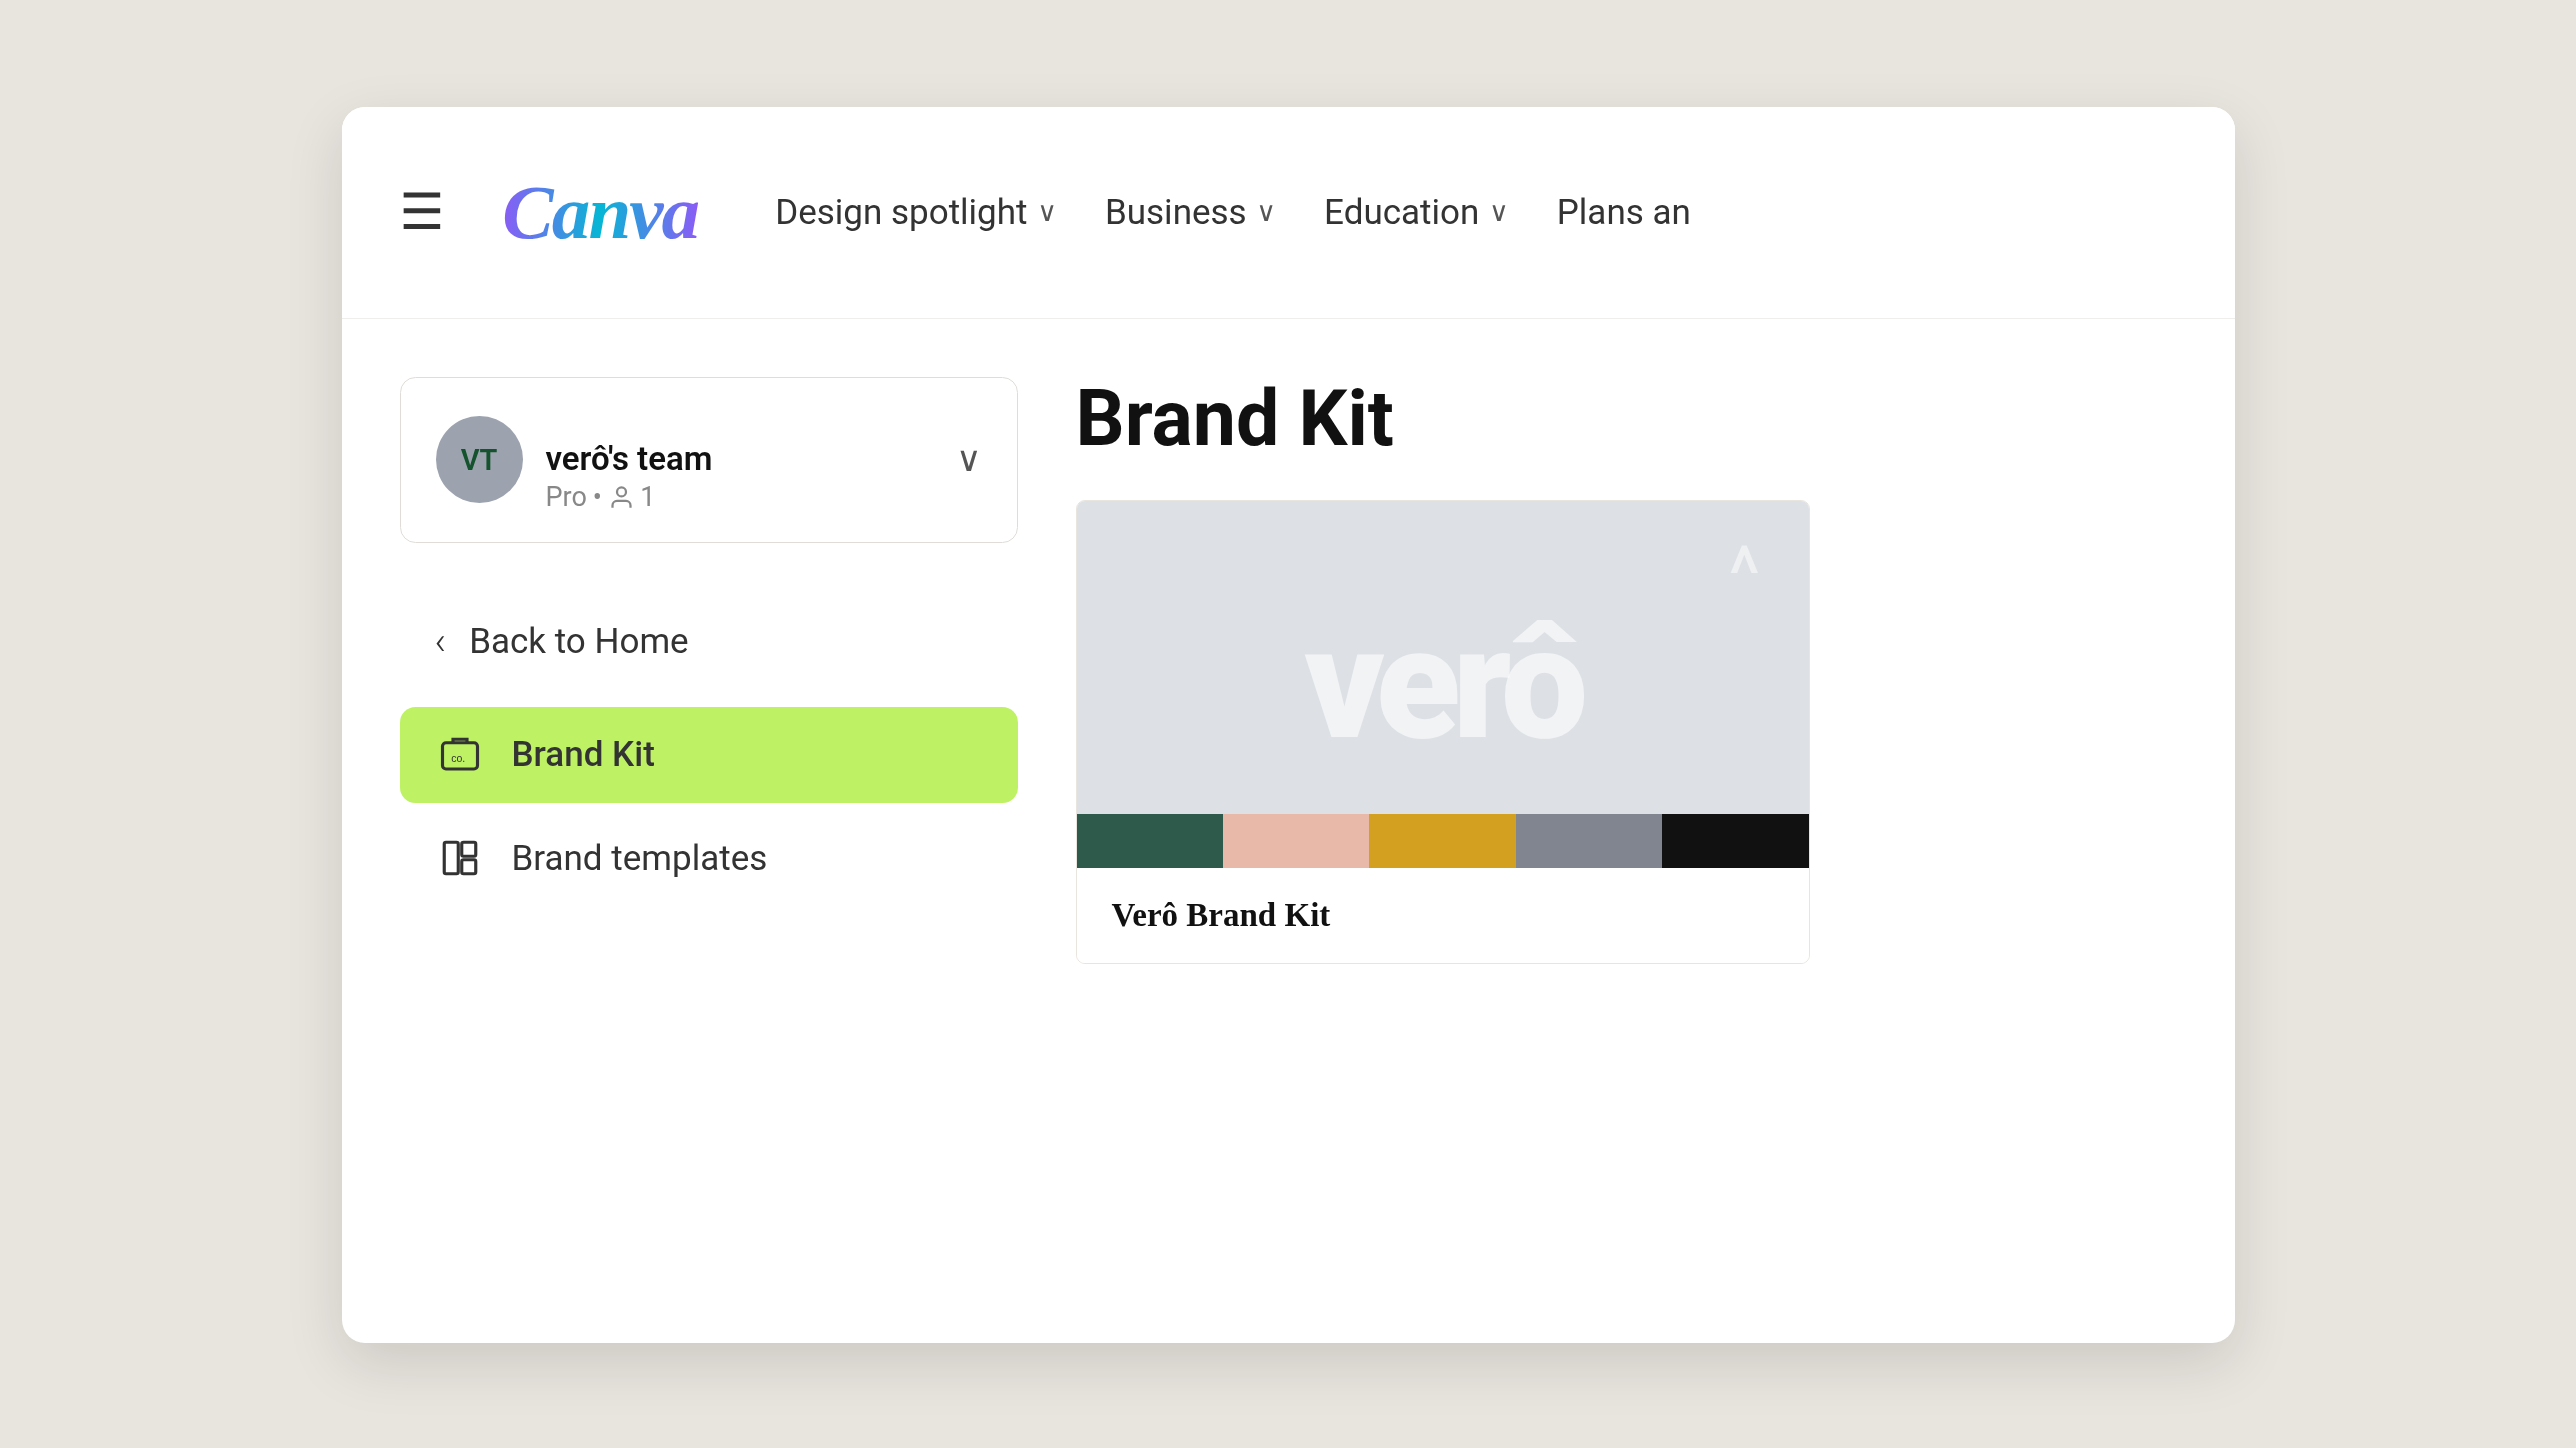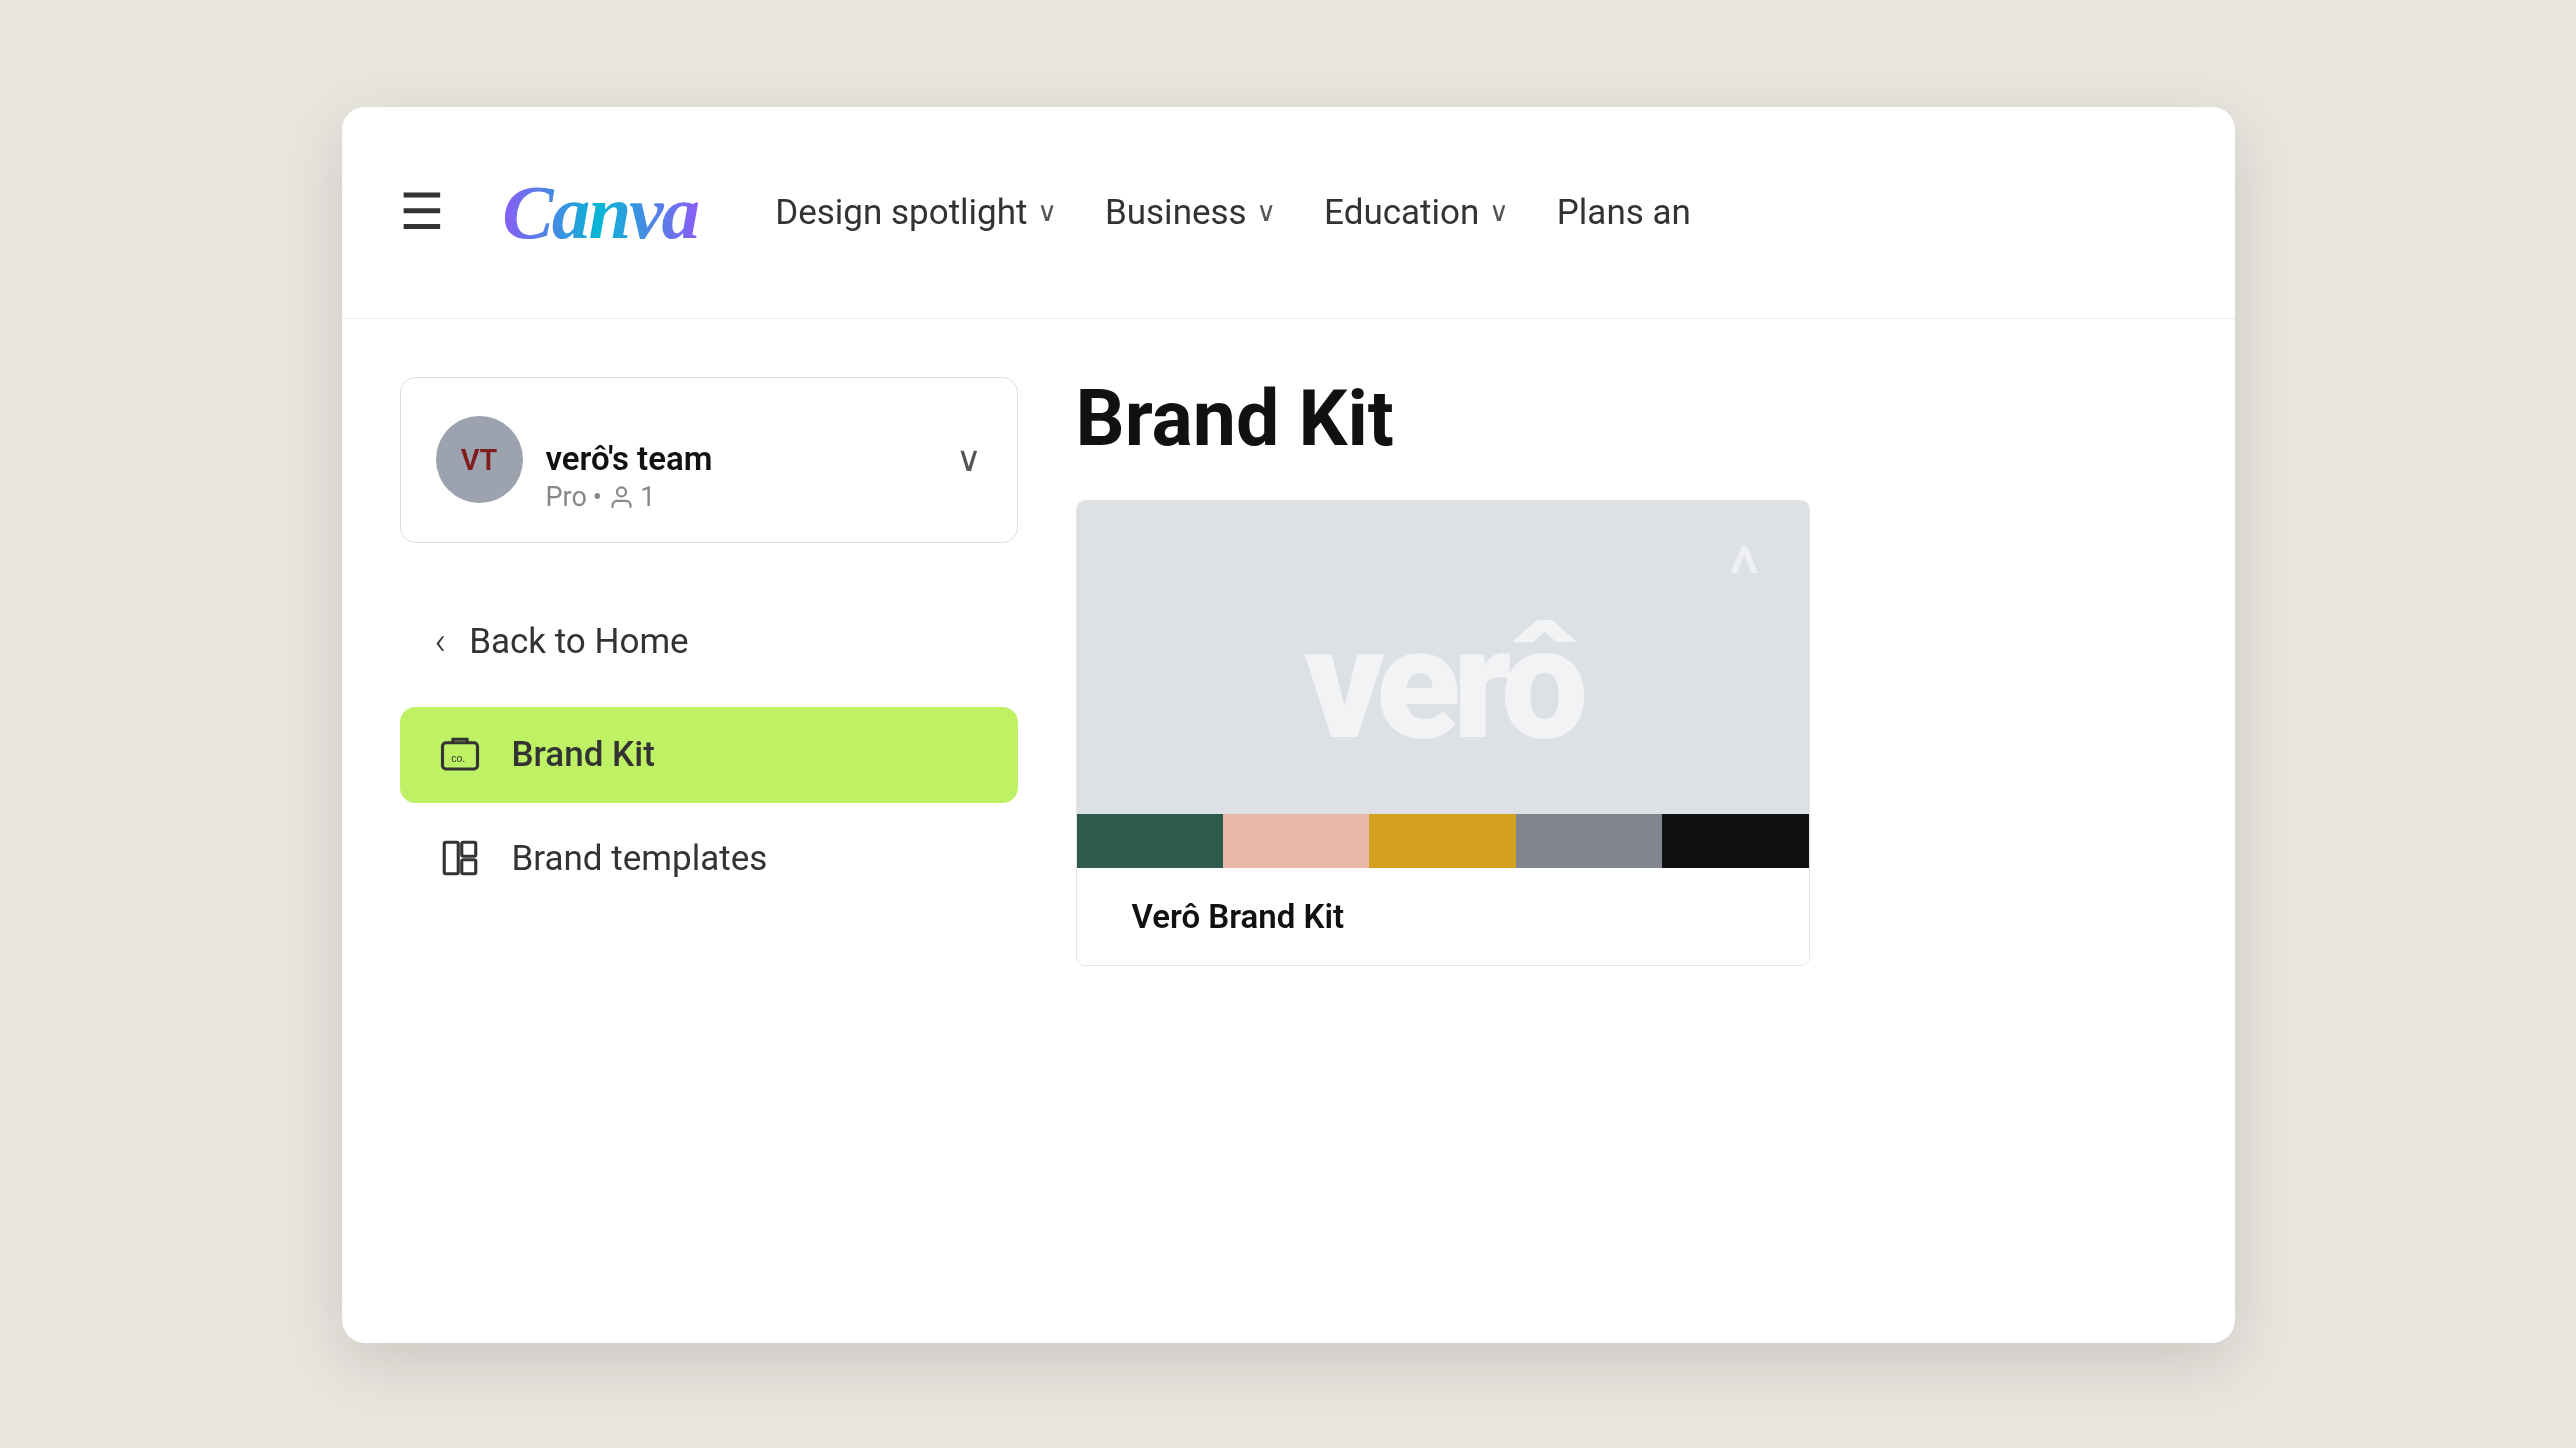"VT" .team-avatar { color: #7f1d1d -> #14532d }
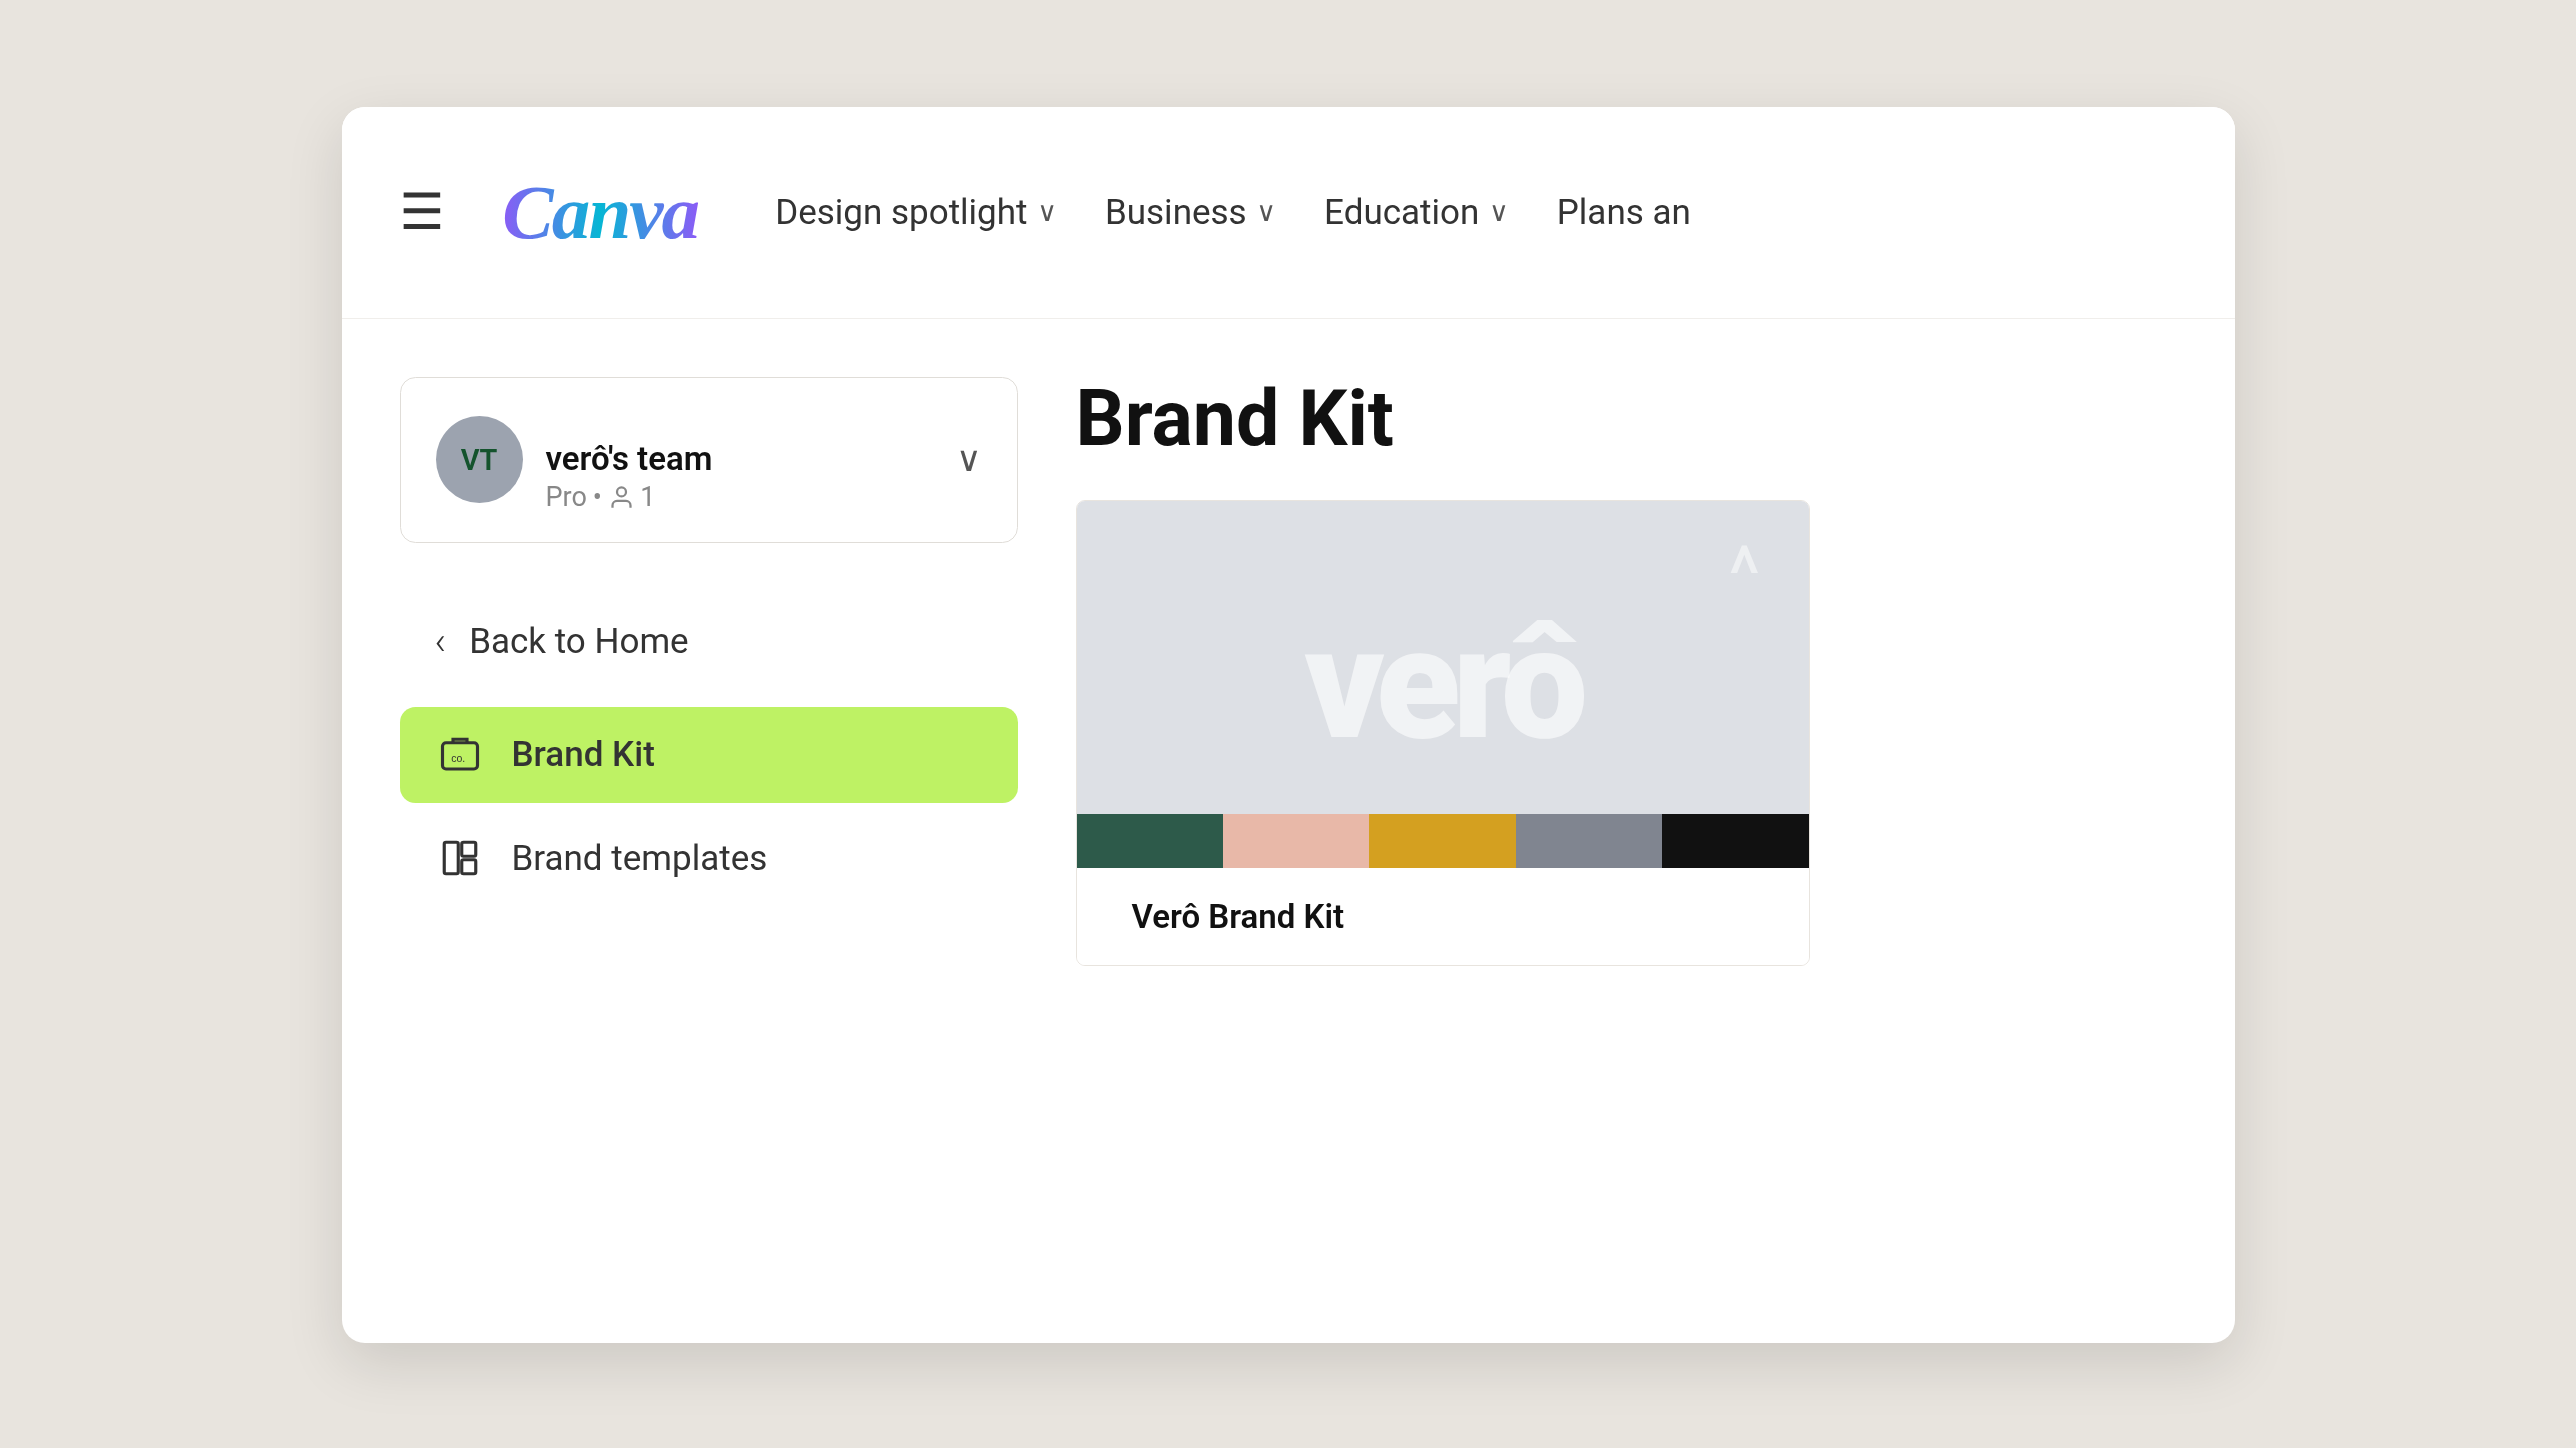"Verô Brand Kit" .brand-kit-card-footer { font-family: none -> Liberation Serif, serif; padding: 29px 55px -> 29px 35px }
